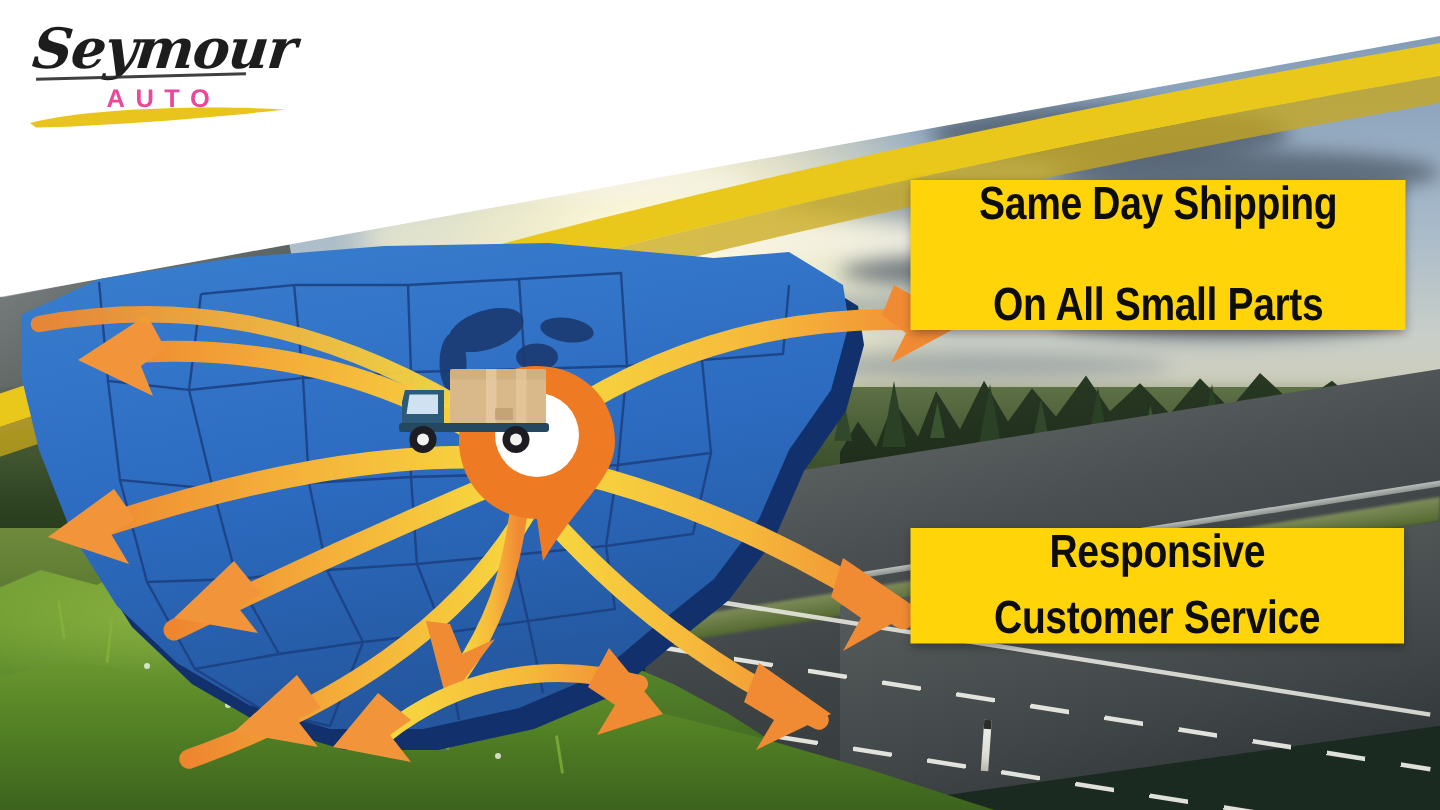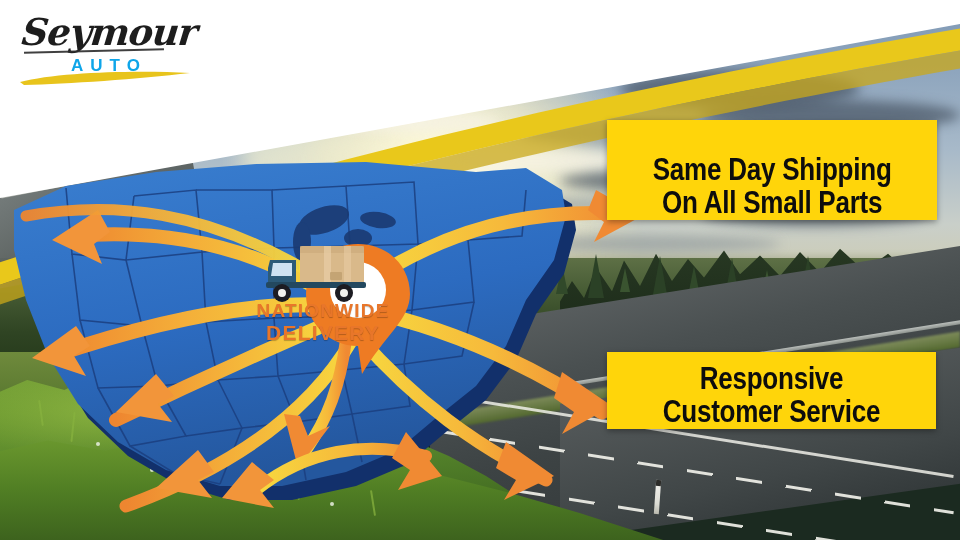"AUTO" .logo .auto { color: #0ea5e9 -> #ec4899 }
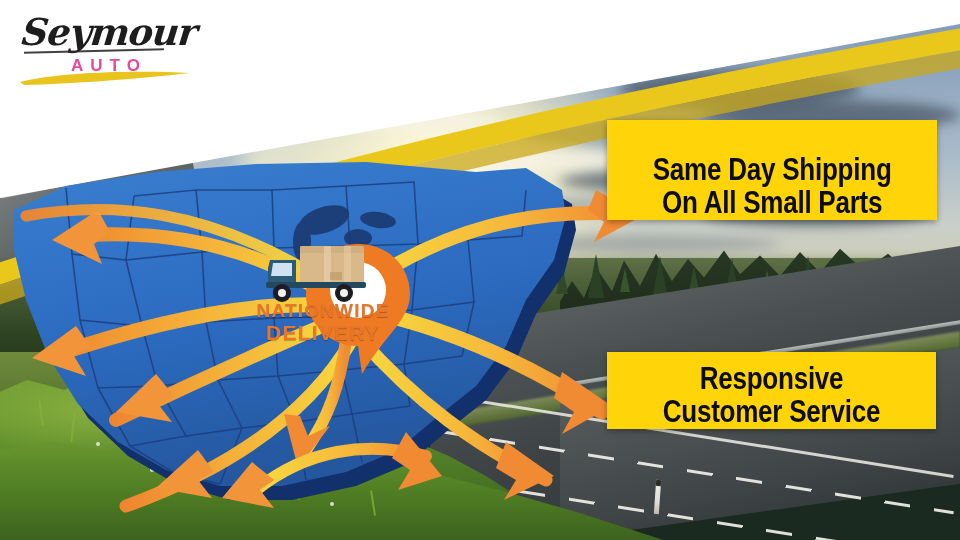"Same Day Shipping" .badge { justify-content: flex-end -> space-between }
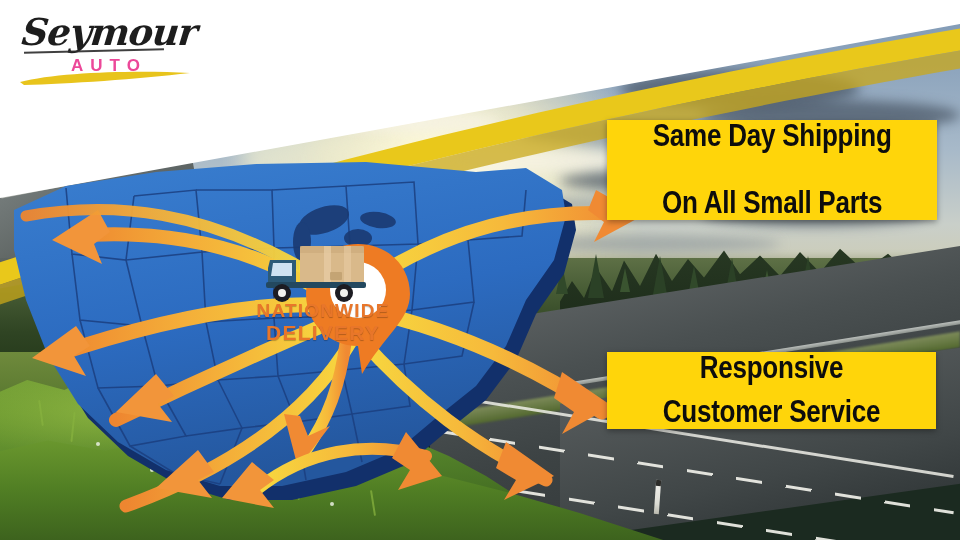"NATIONWIDE" div.nd-text { html: <div> <span>NATIONWIDE</span> <span>DELIVERY</span> </div> -> none }
